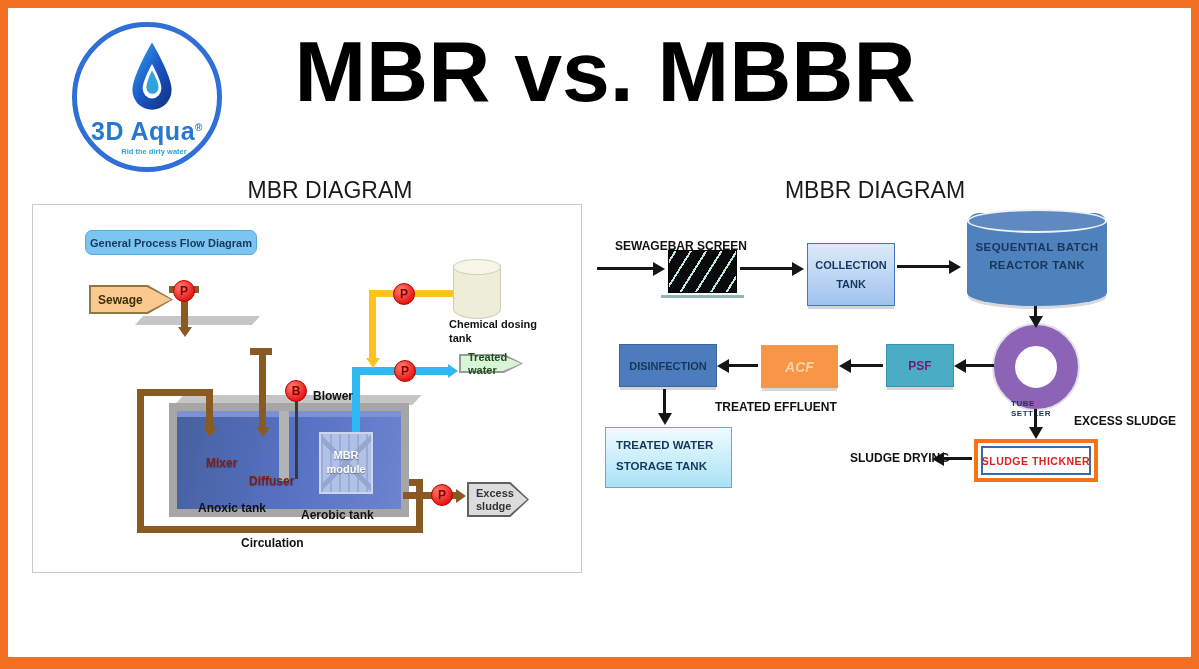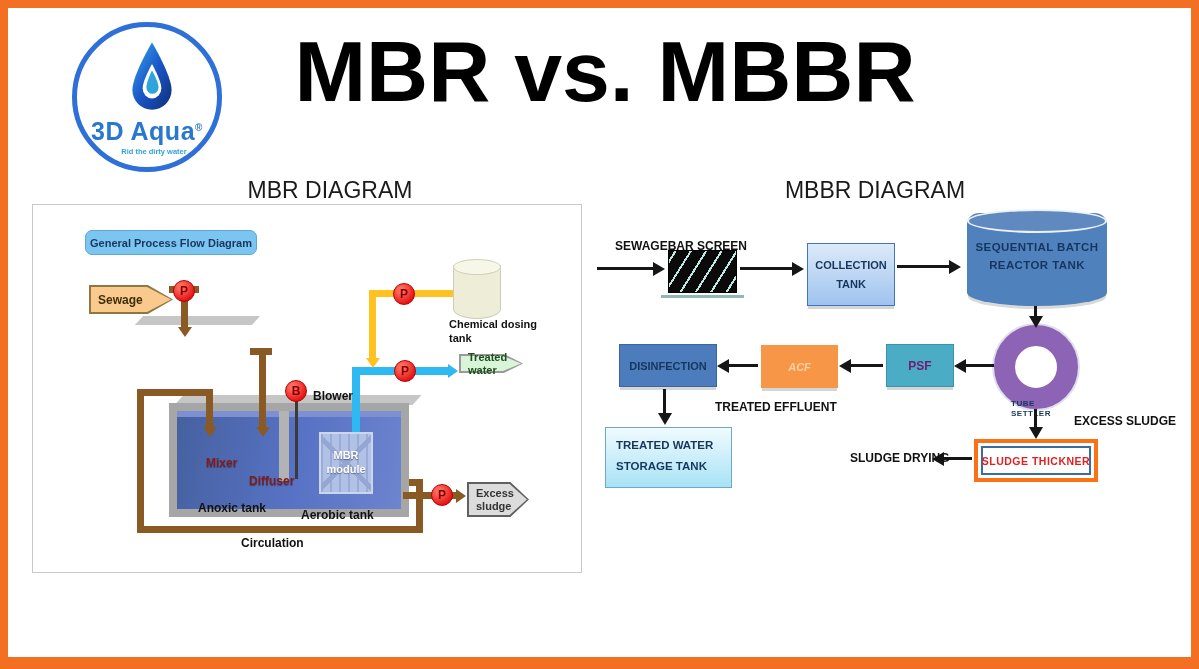"ACF" .acf { font-size: 11px -> 14px }
